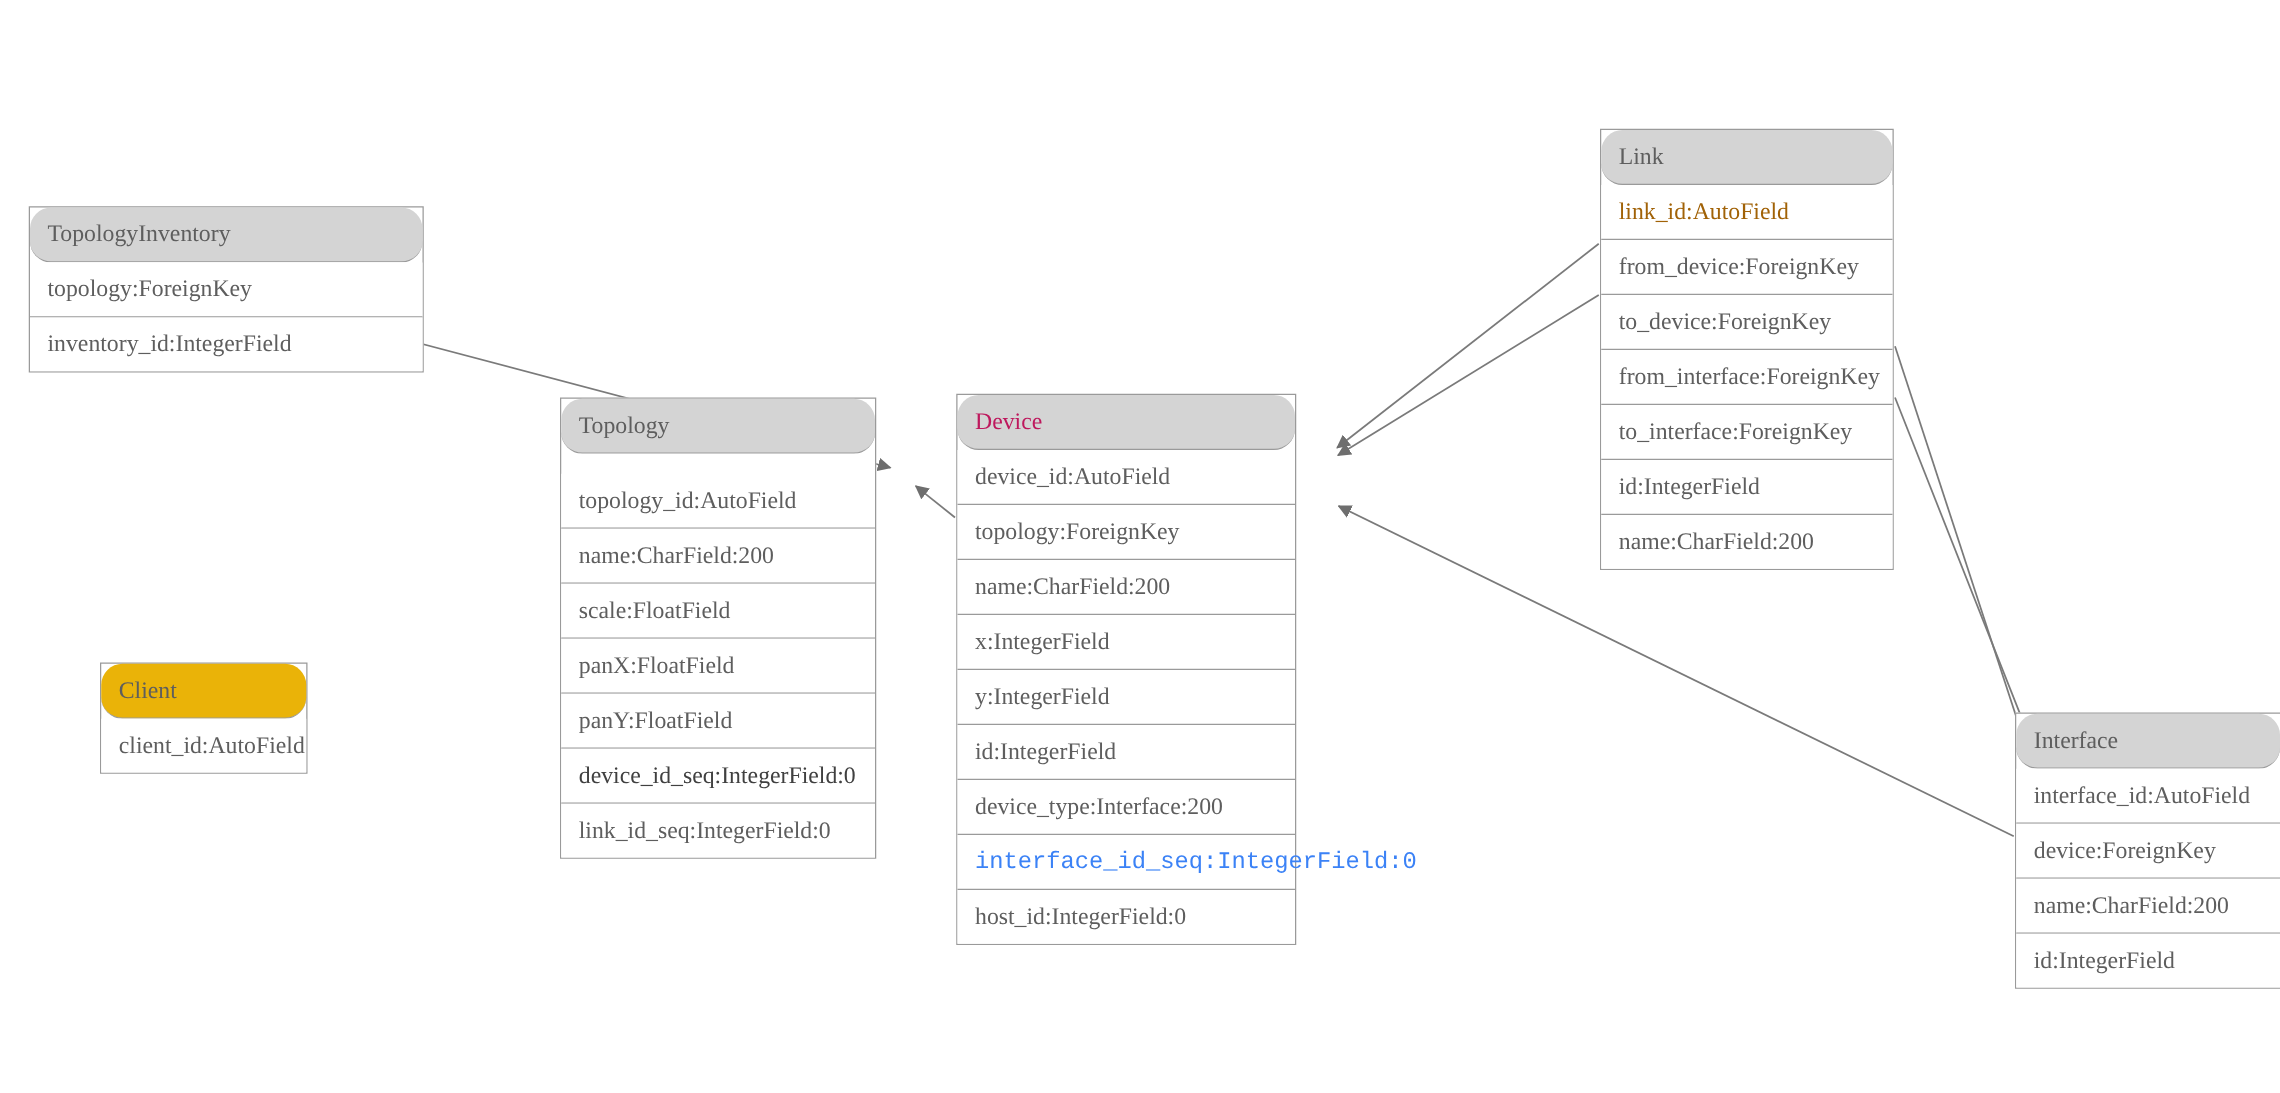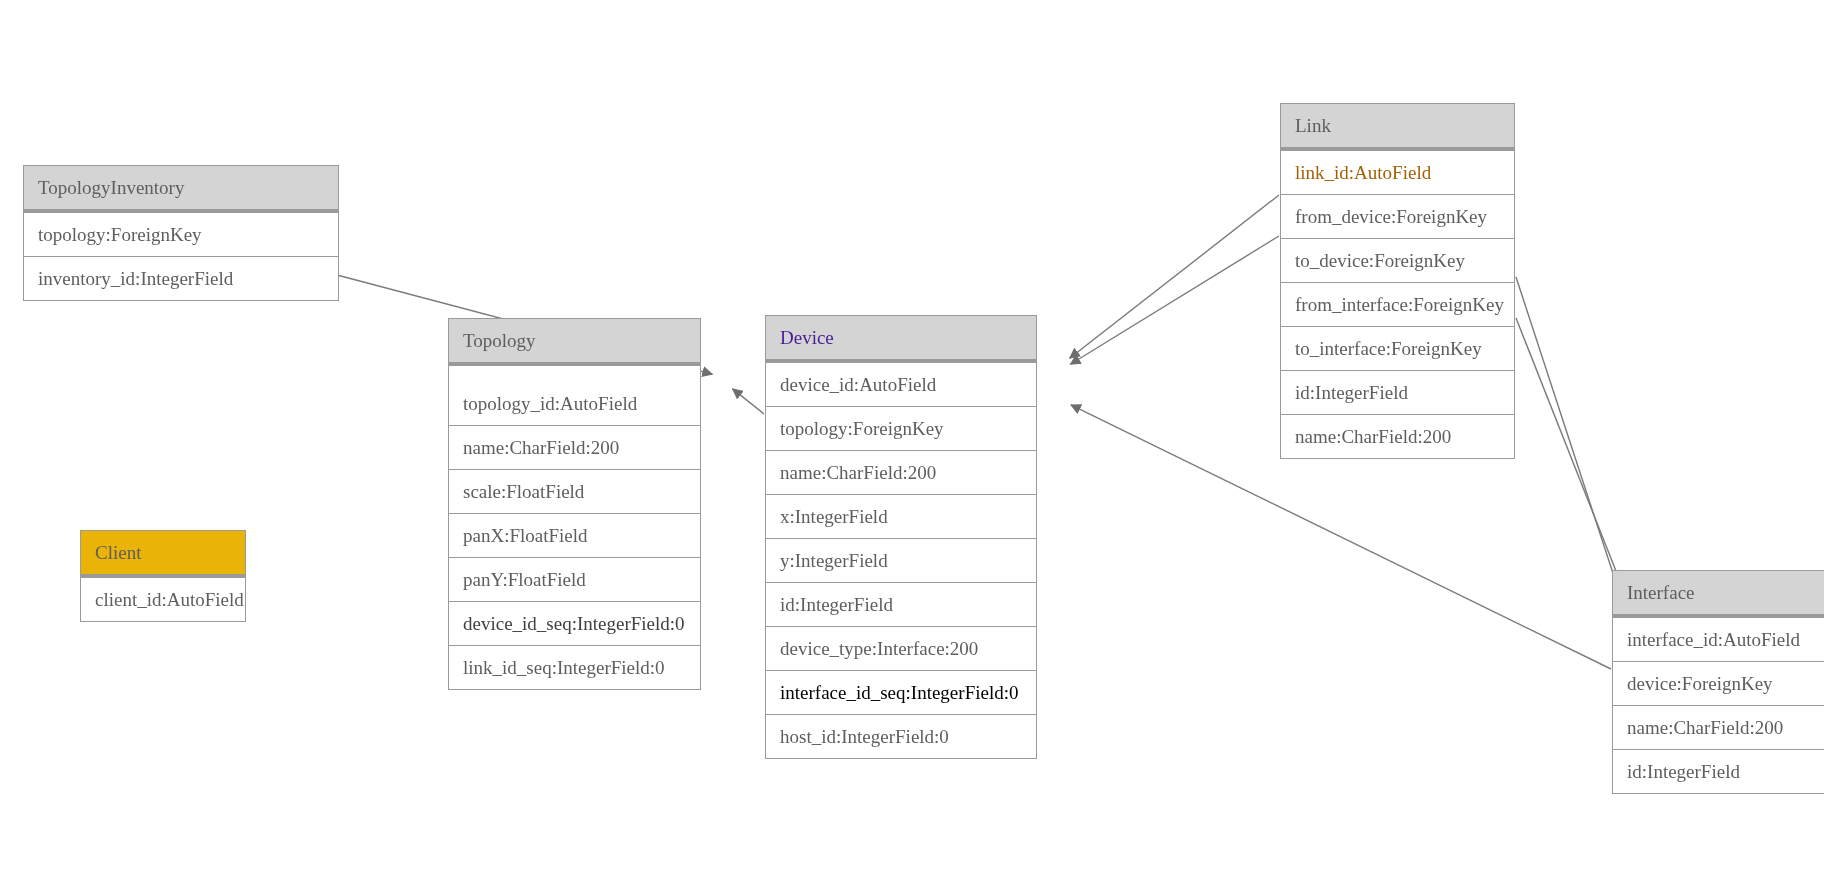"Link" .entity-header { border-bottom: 4px solid #1d4ed8 -> 1px solid #1d4ed8; border-radius: none -> 17px }
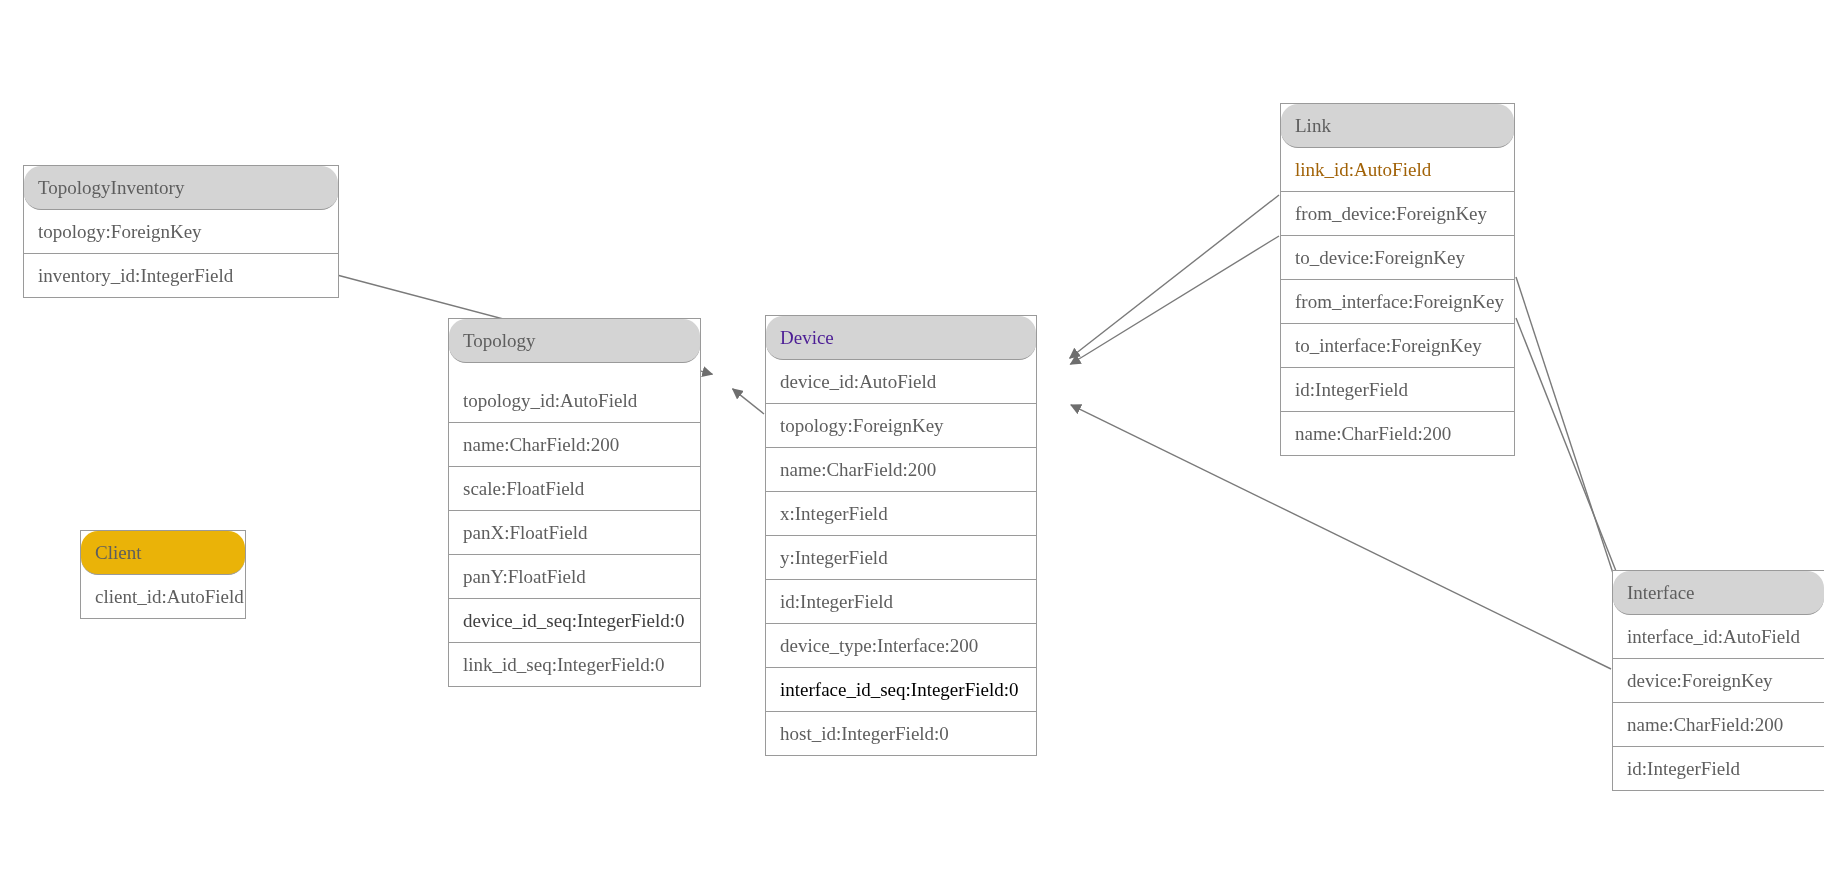"Device" div.entity-header { color: #4c1d95 -> #be185d }
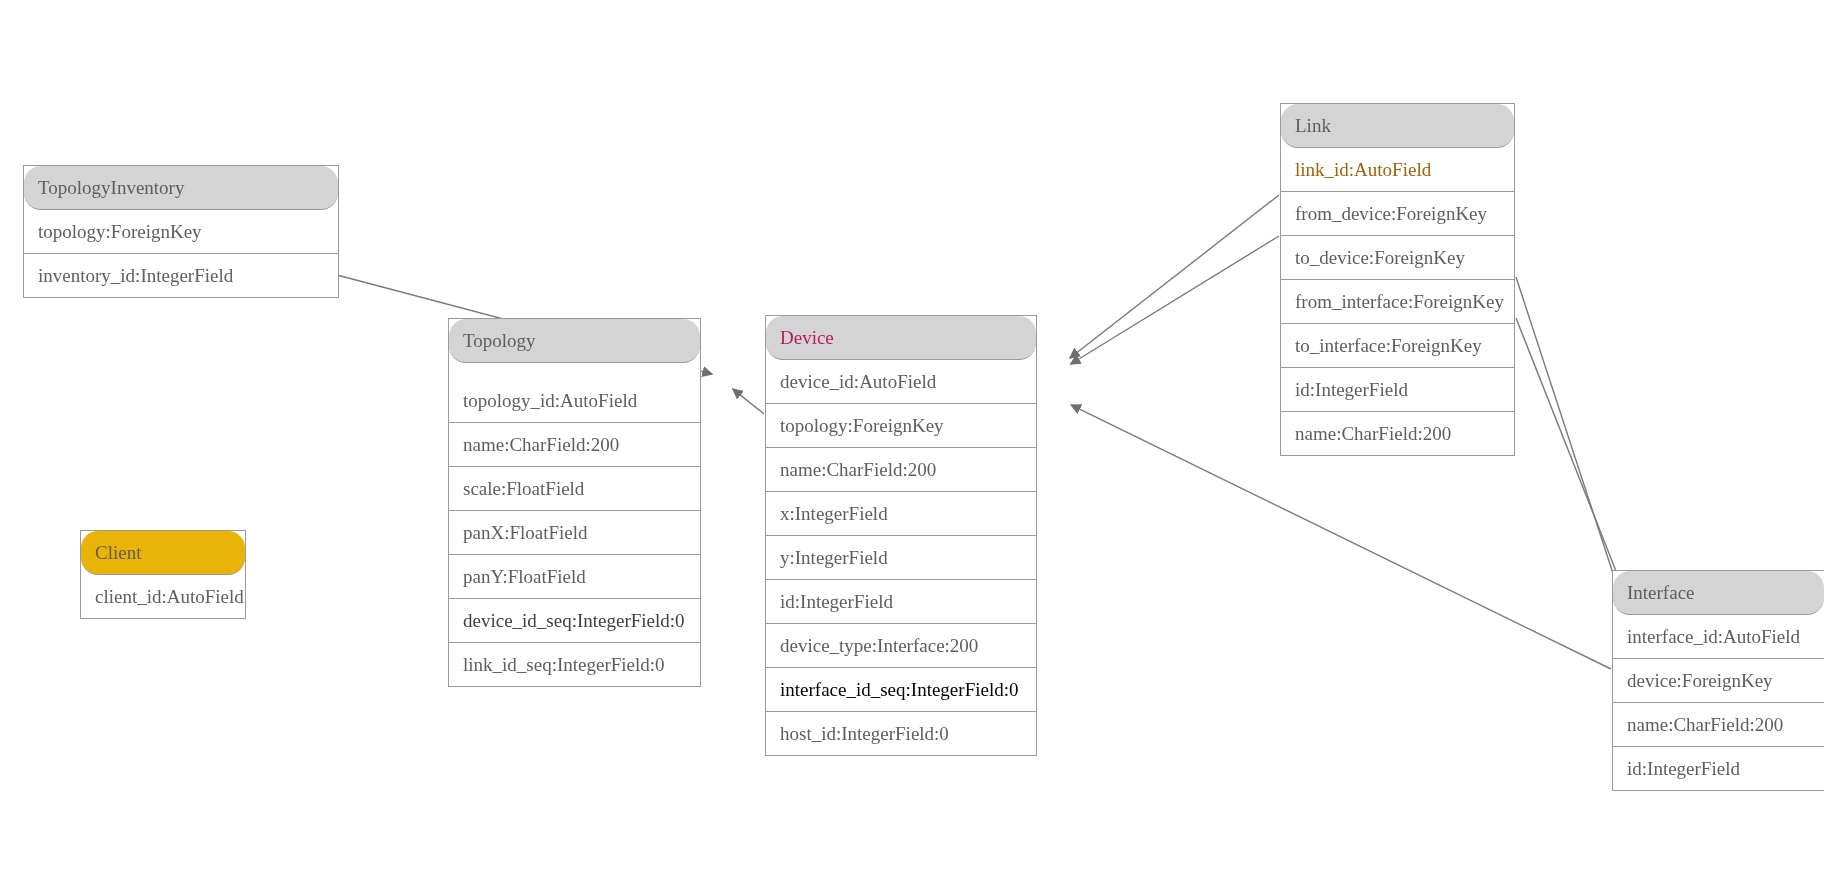"interface_id_seq:IntegerField:0" div.entity-row { color: #000000 -> #3b82f6; font-family: none -> Liberation Mono, monospace }
